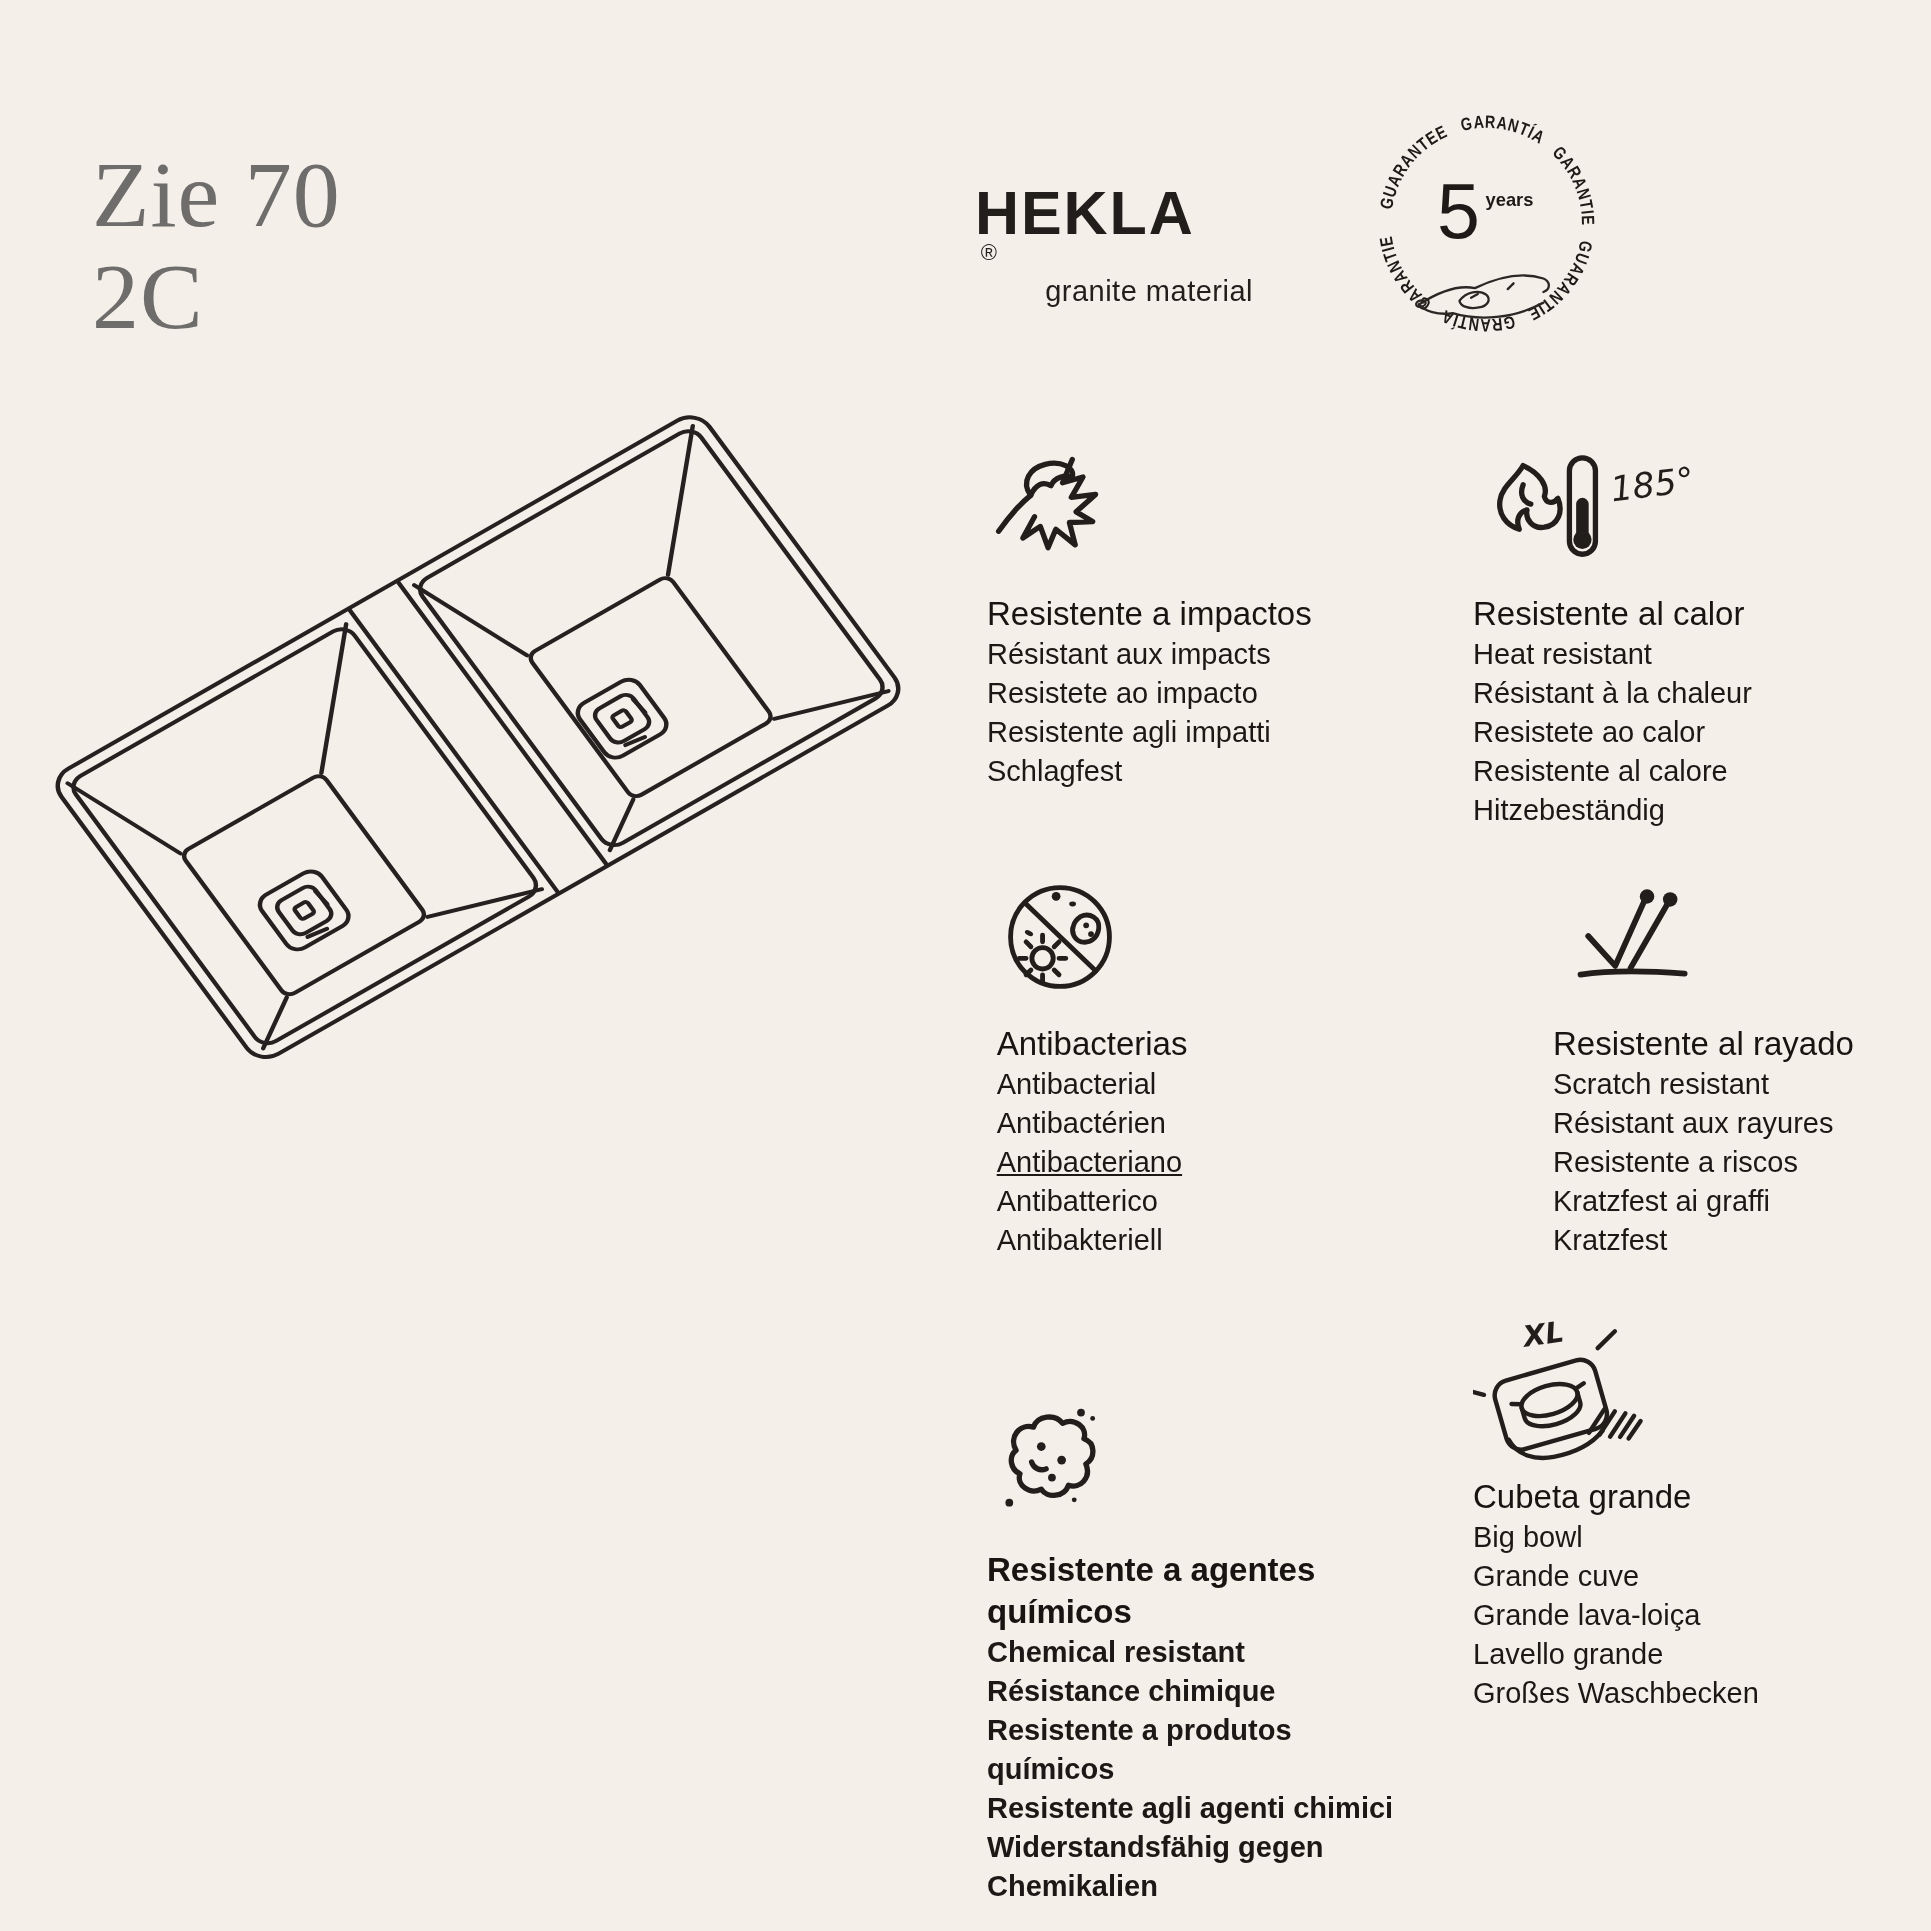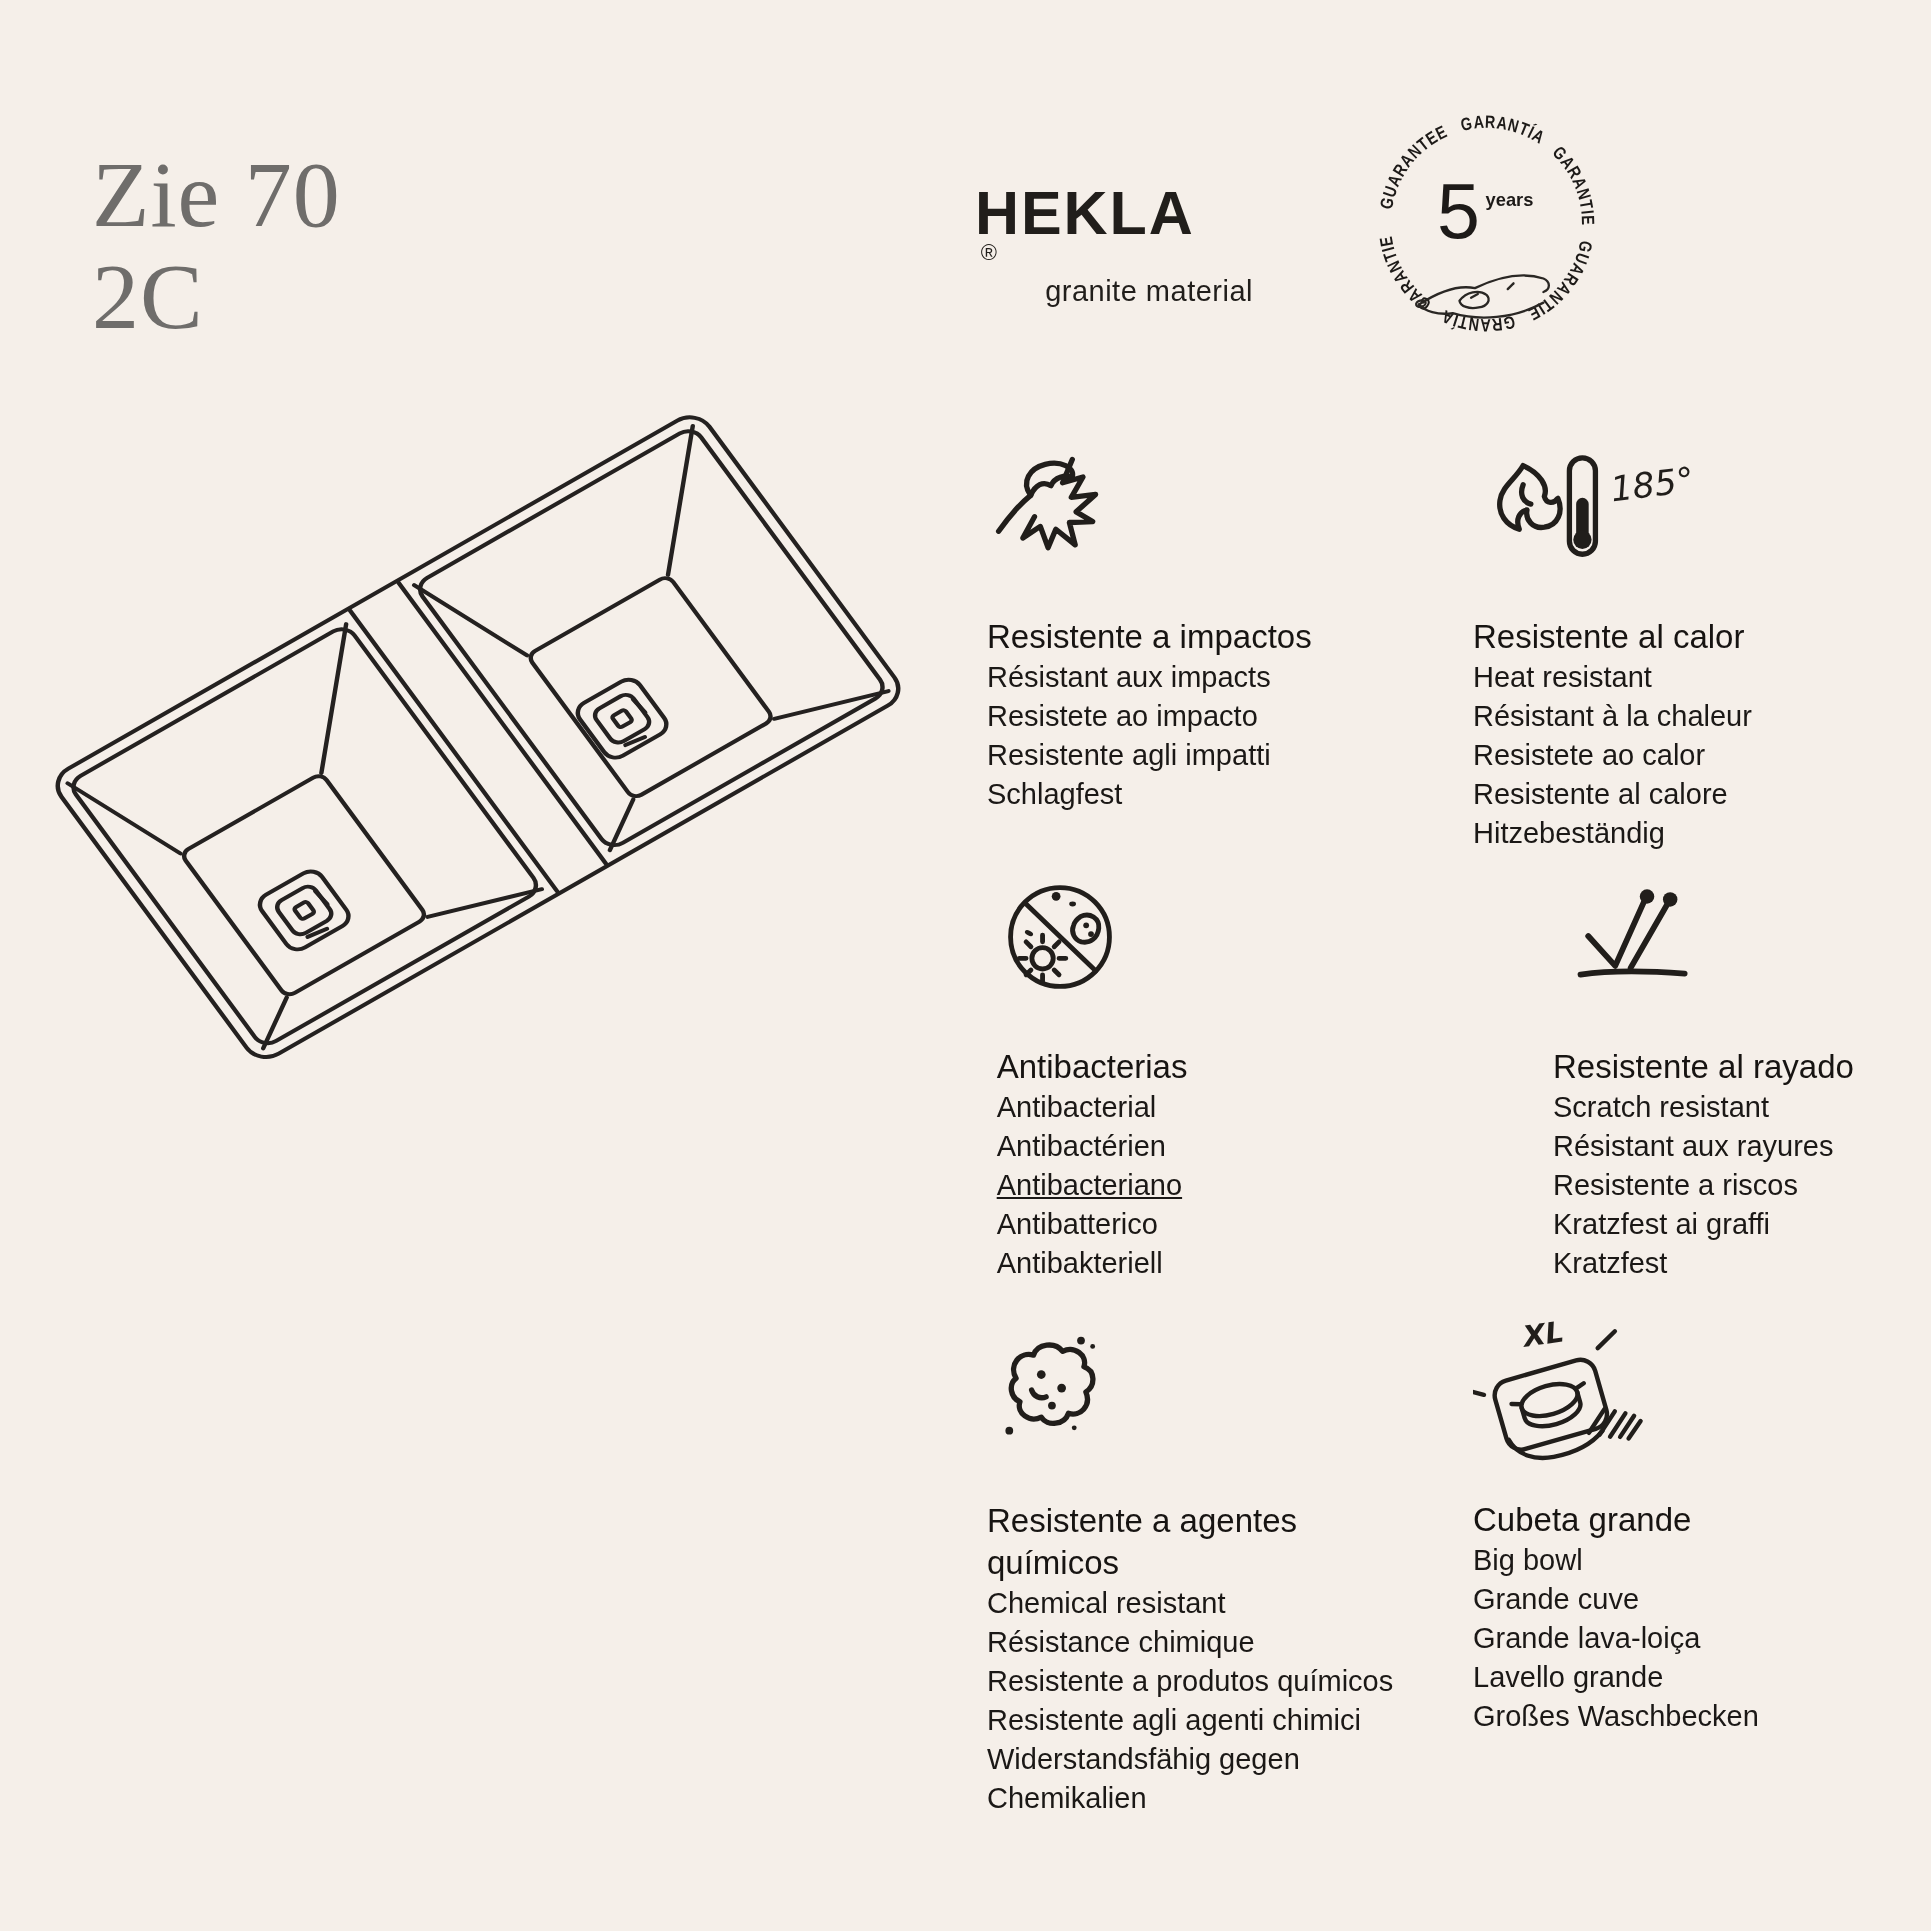"Resistente a impactos" .f-title { margin-top: 27px -> 4px }
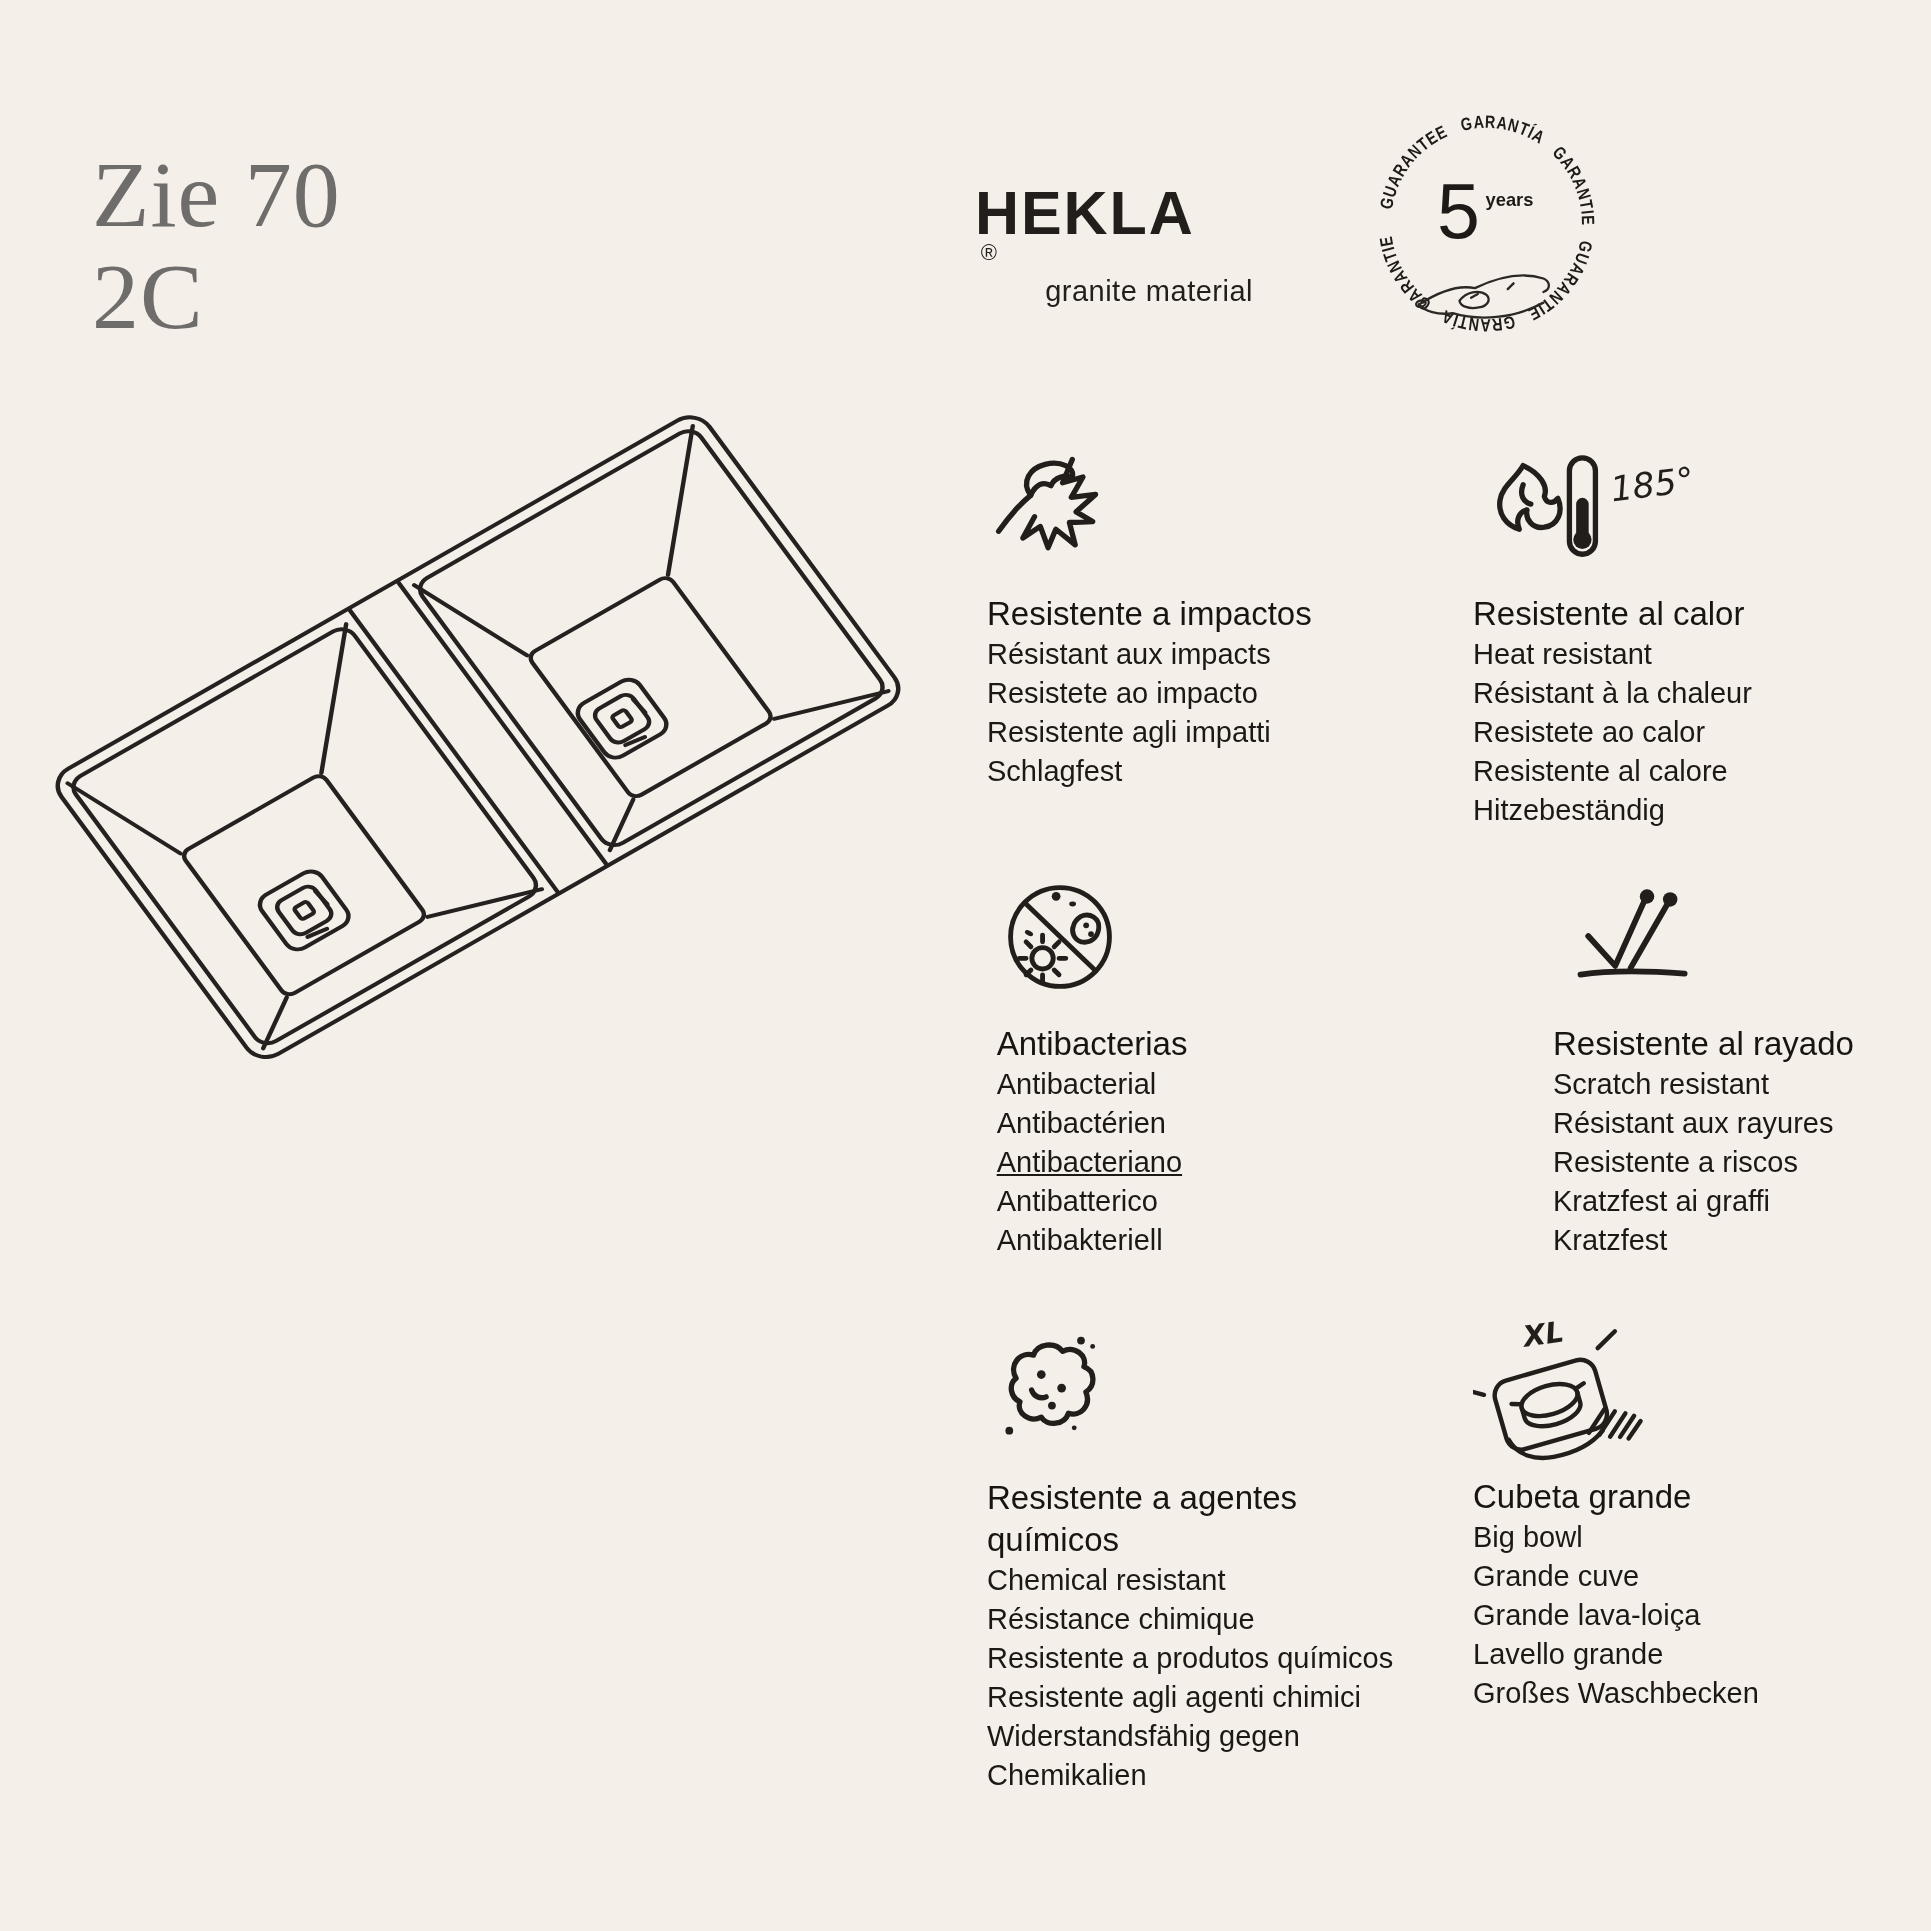"Resistente a agentes químicos" div.abs { font-weight: none -> bold; top: 1328px -> 1400px }
